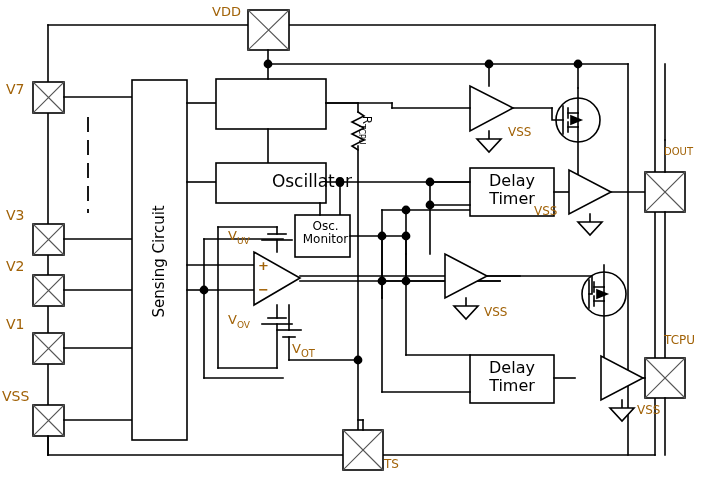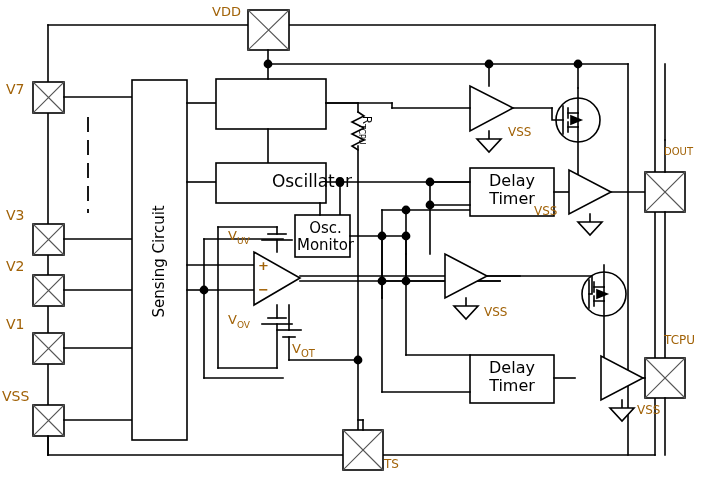"Osc." div.blklbl { font-size: 15px -> 12px }
